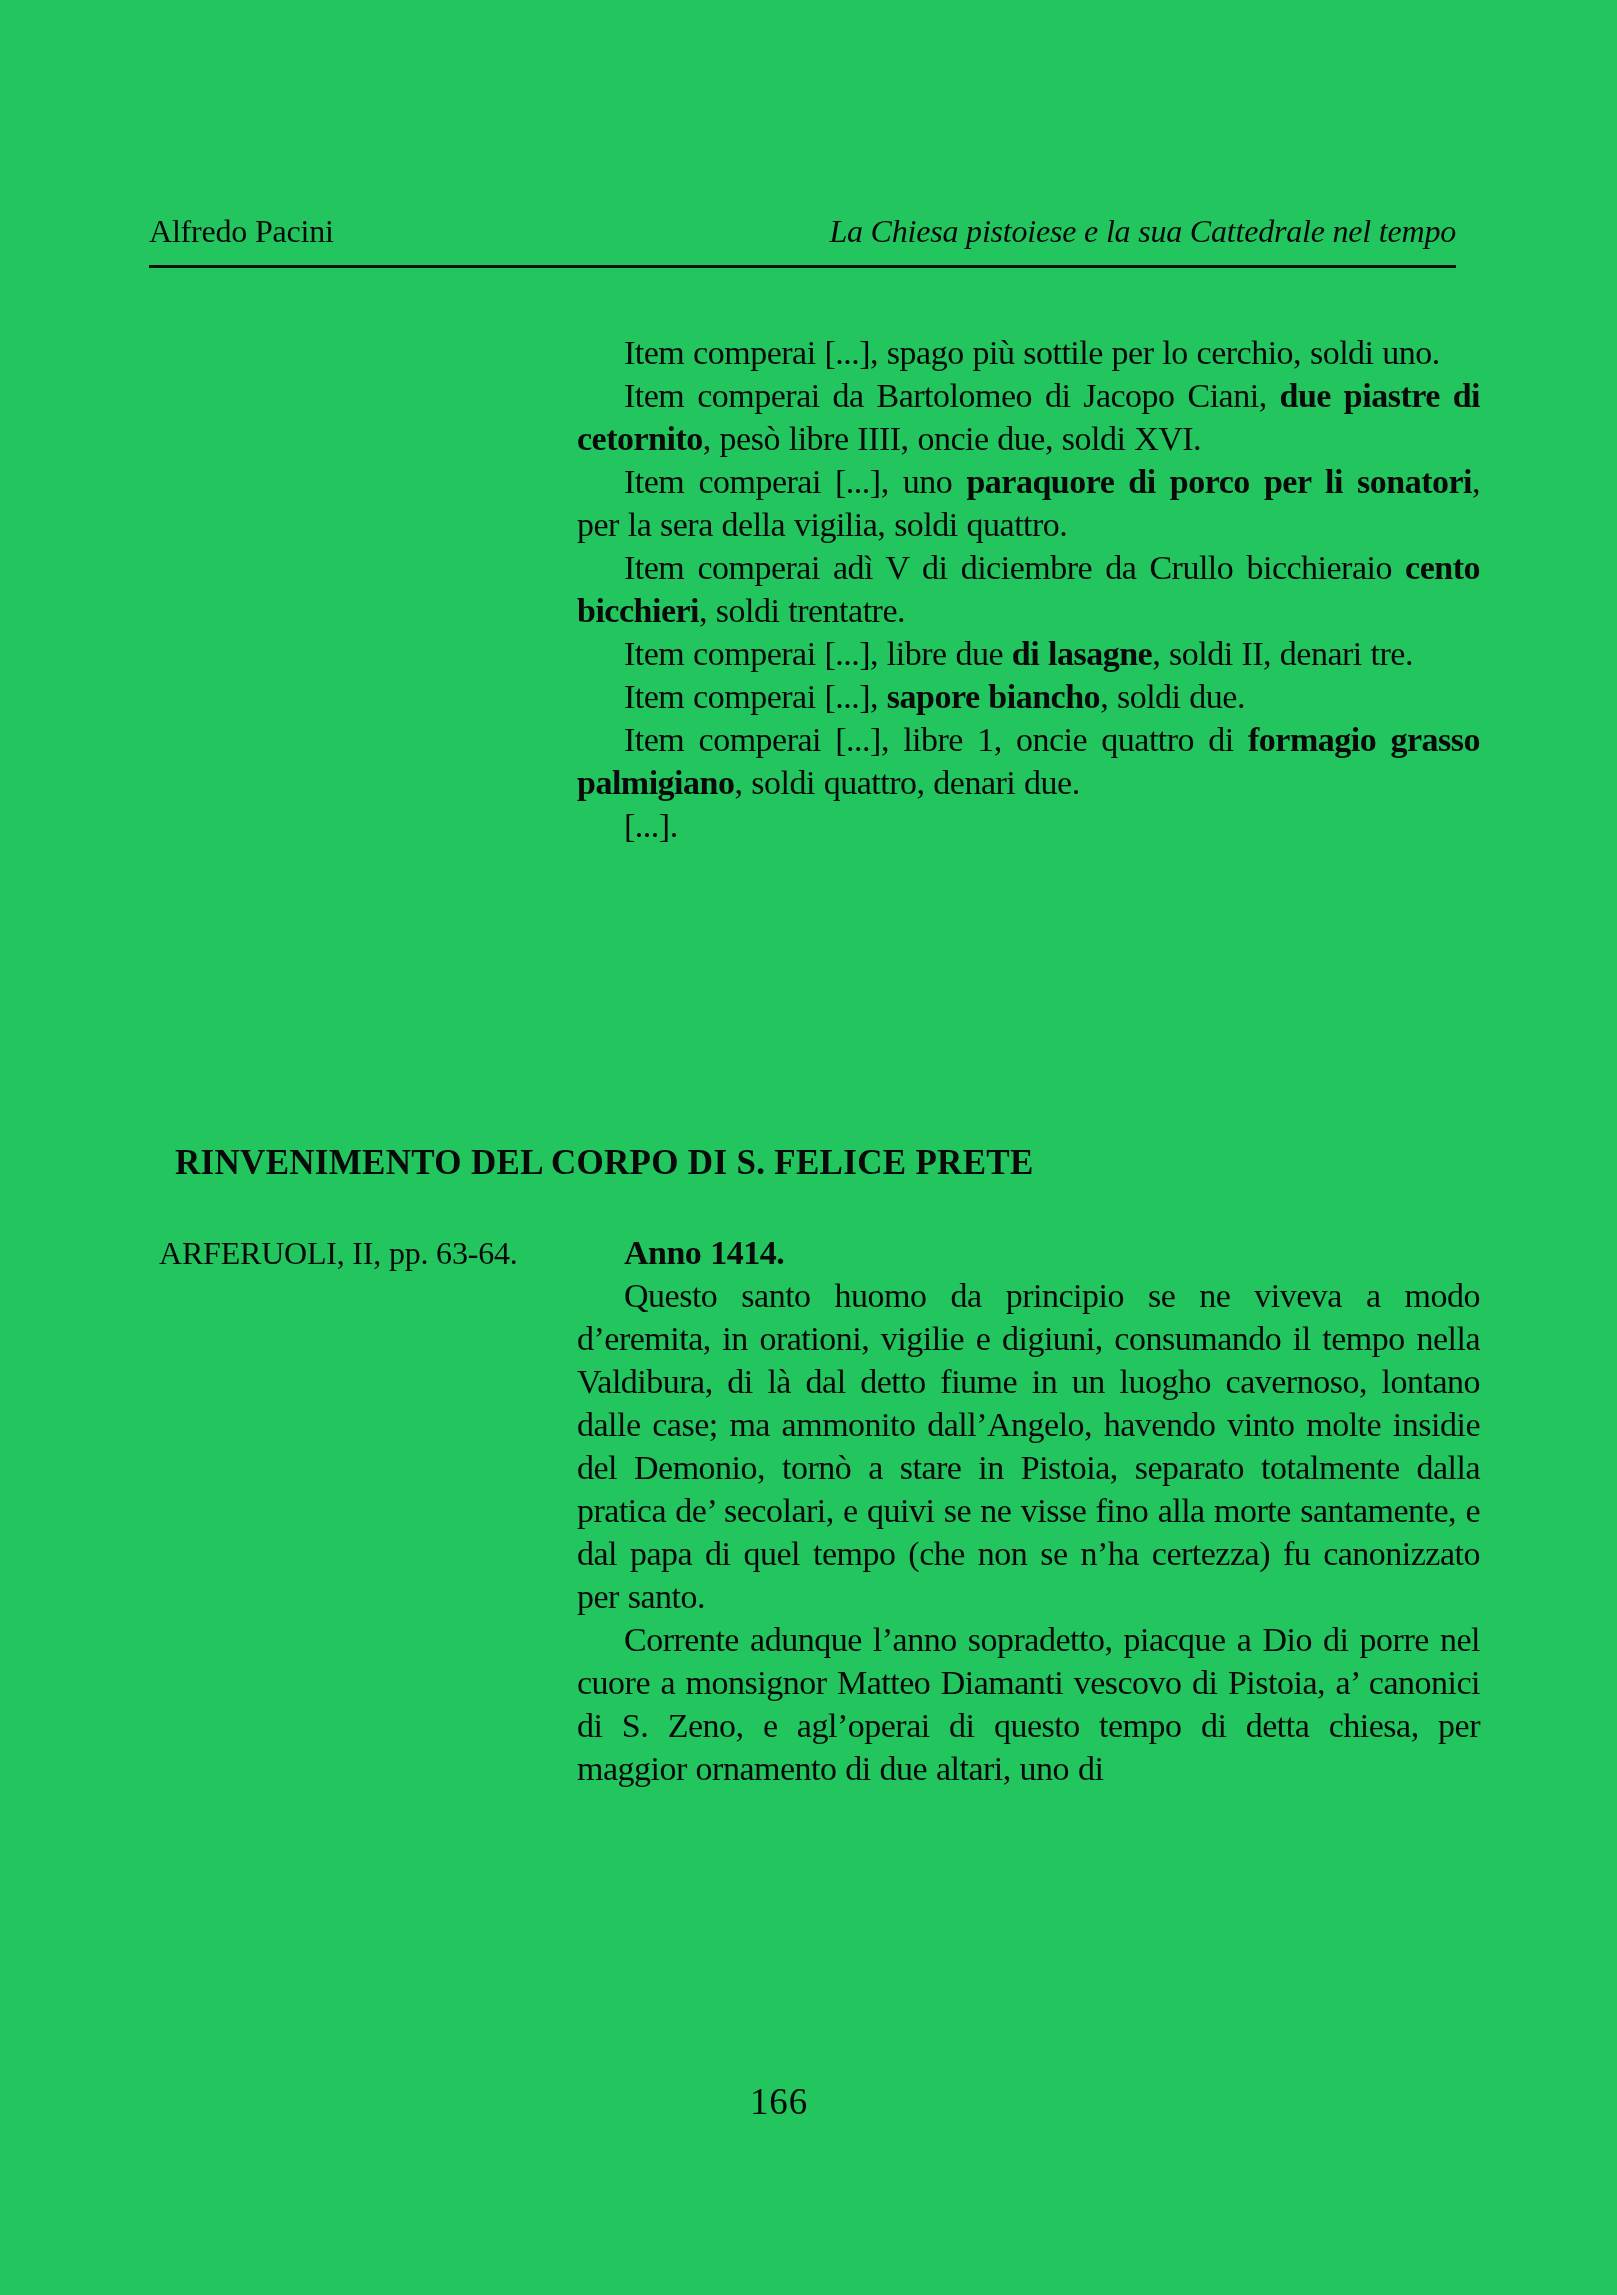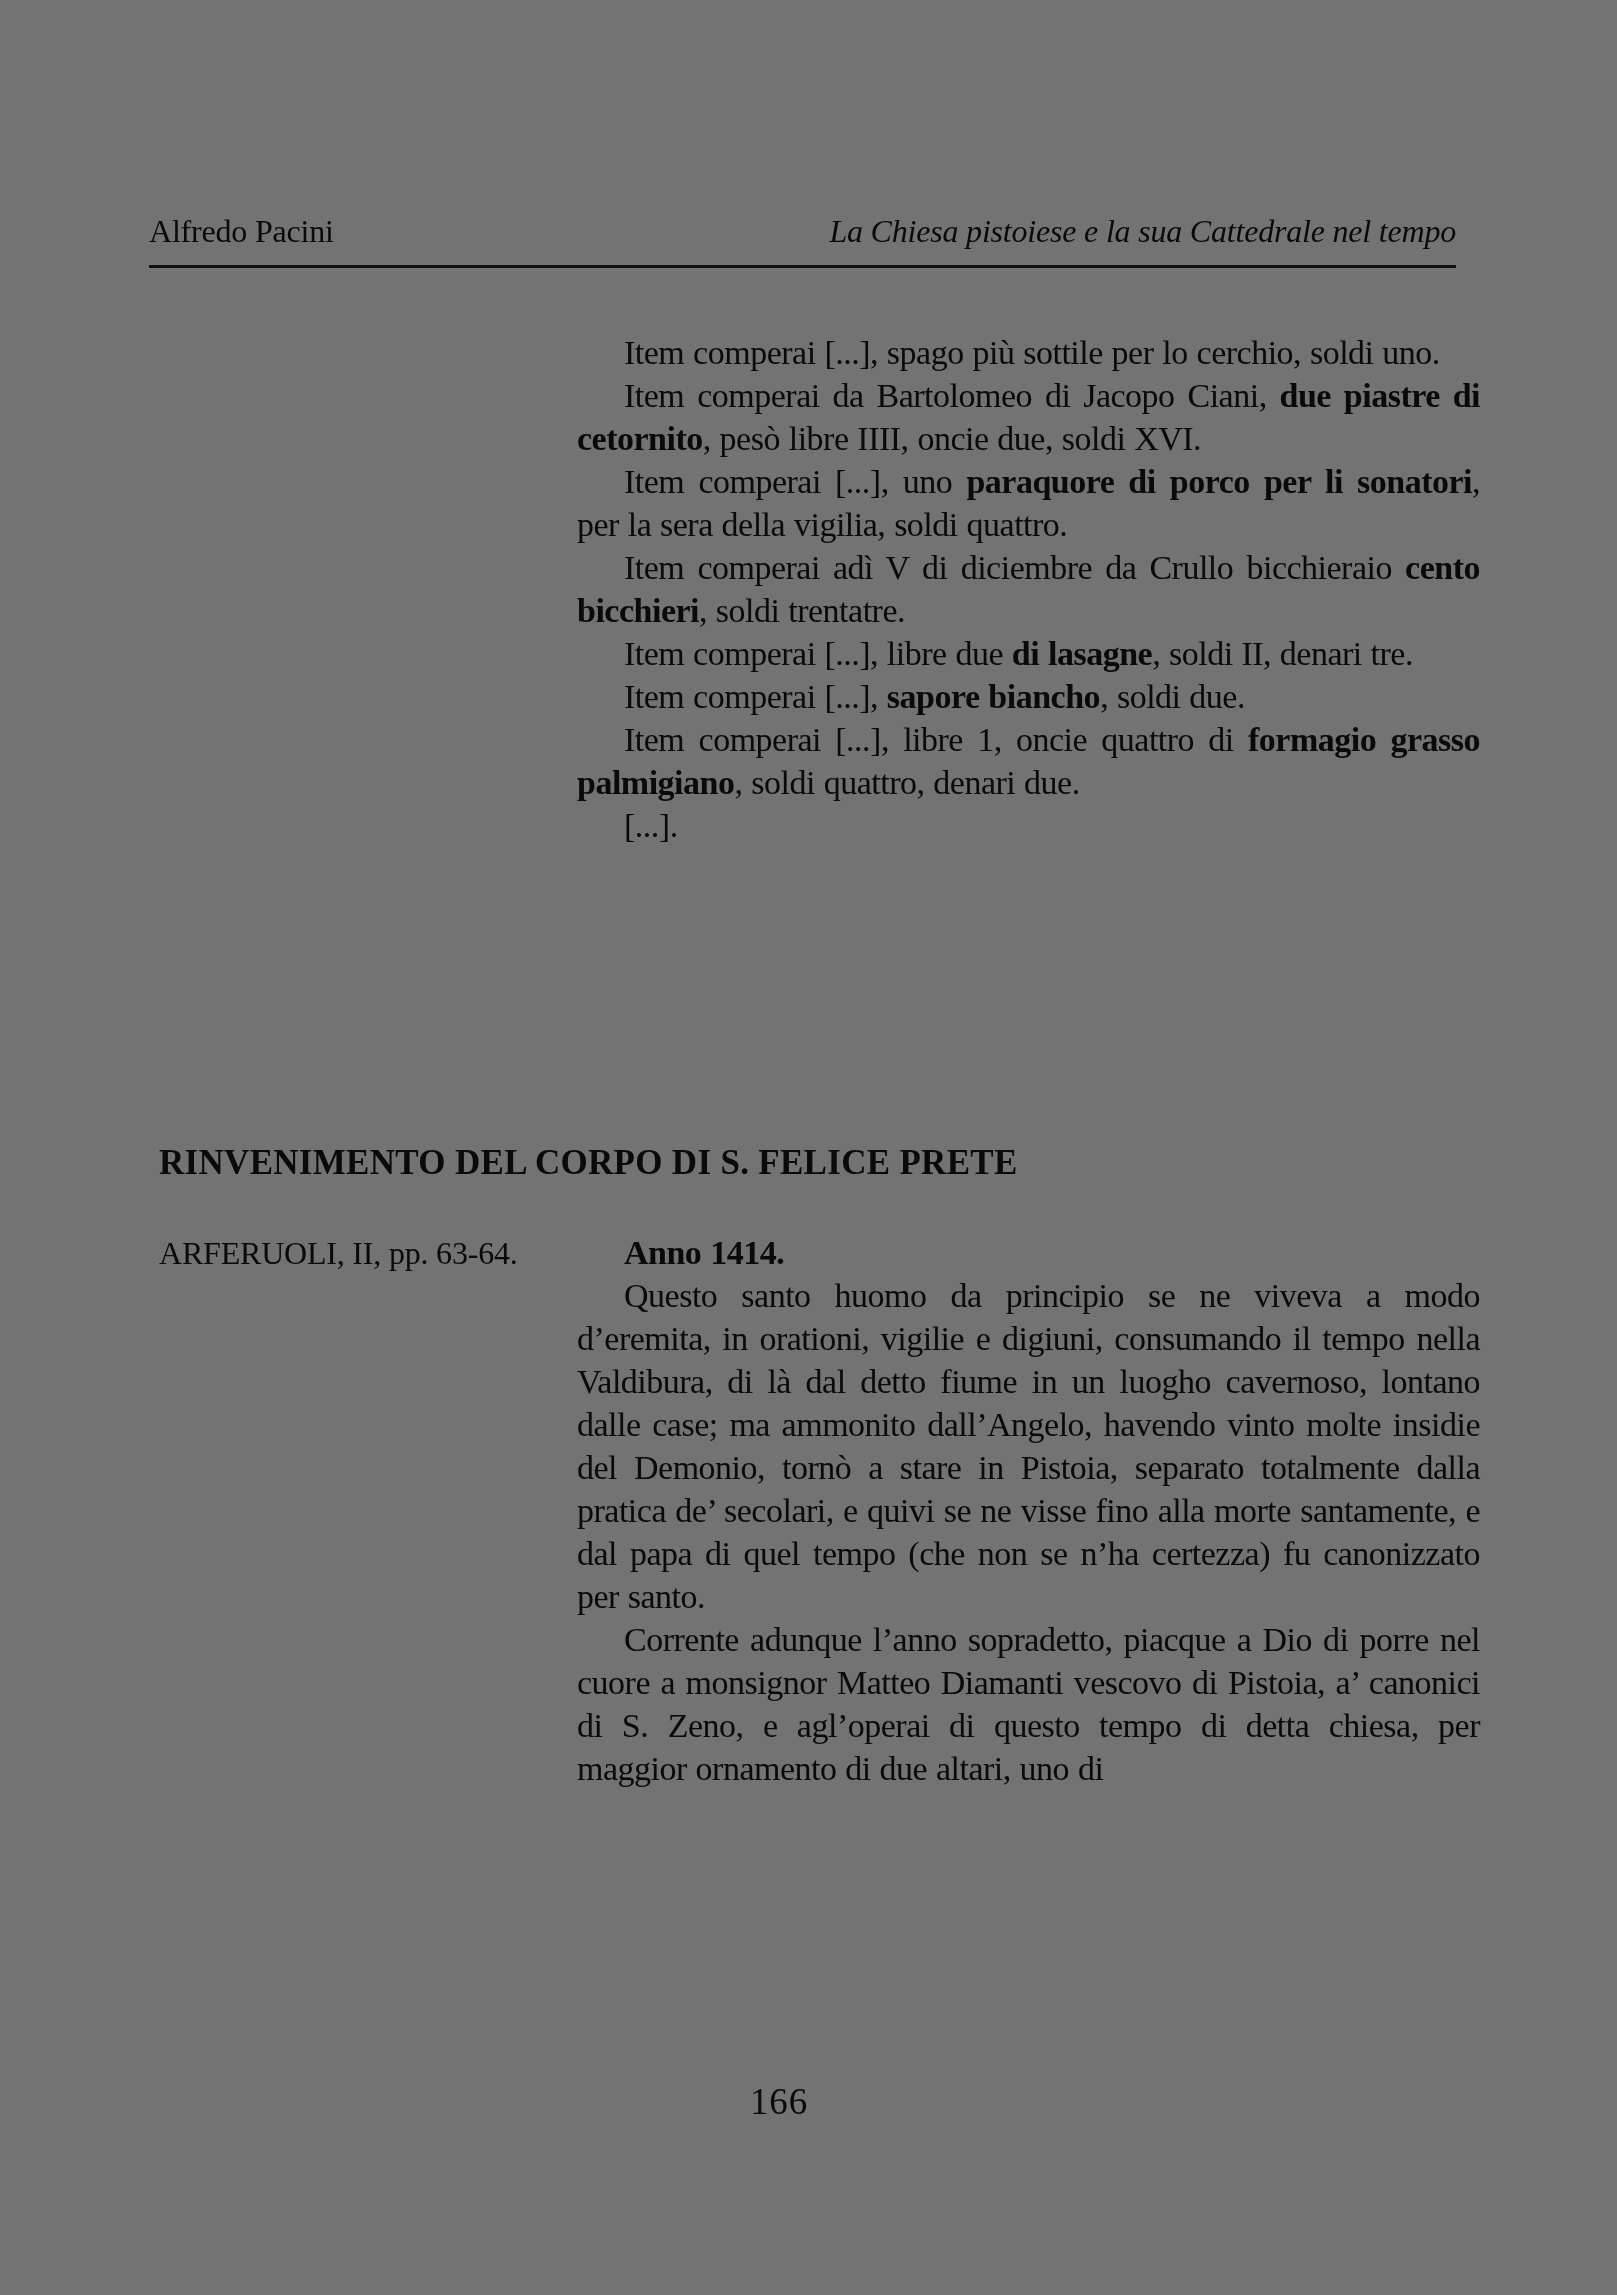"Alfredo Pacini" .page { background: #737373 -> #22c55e }
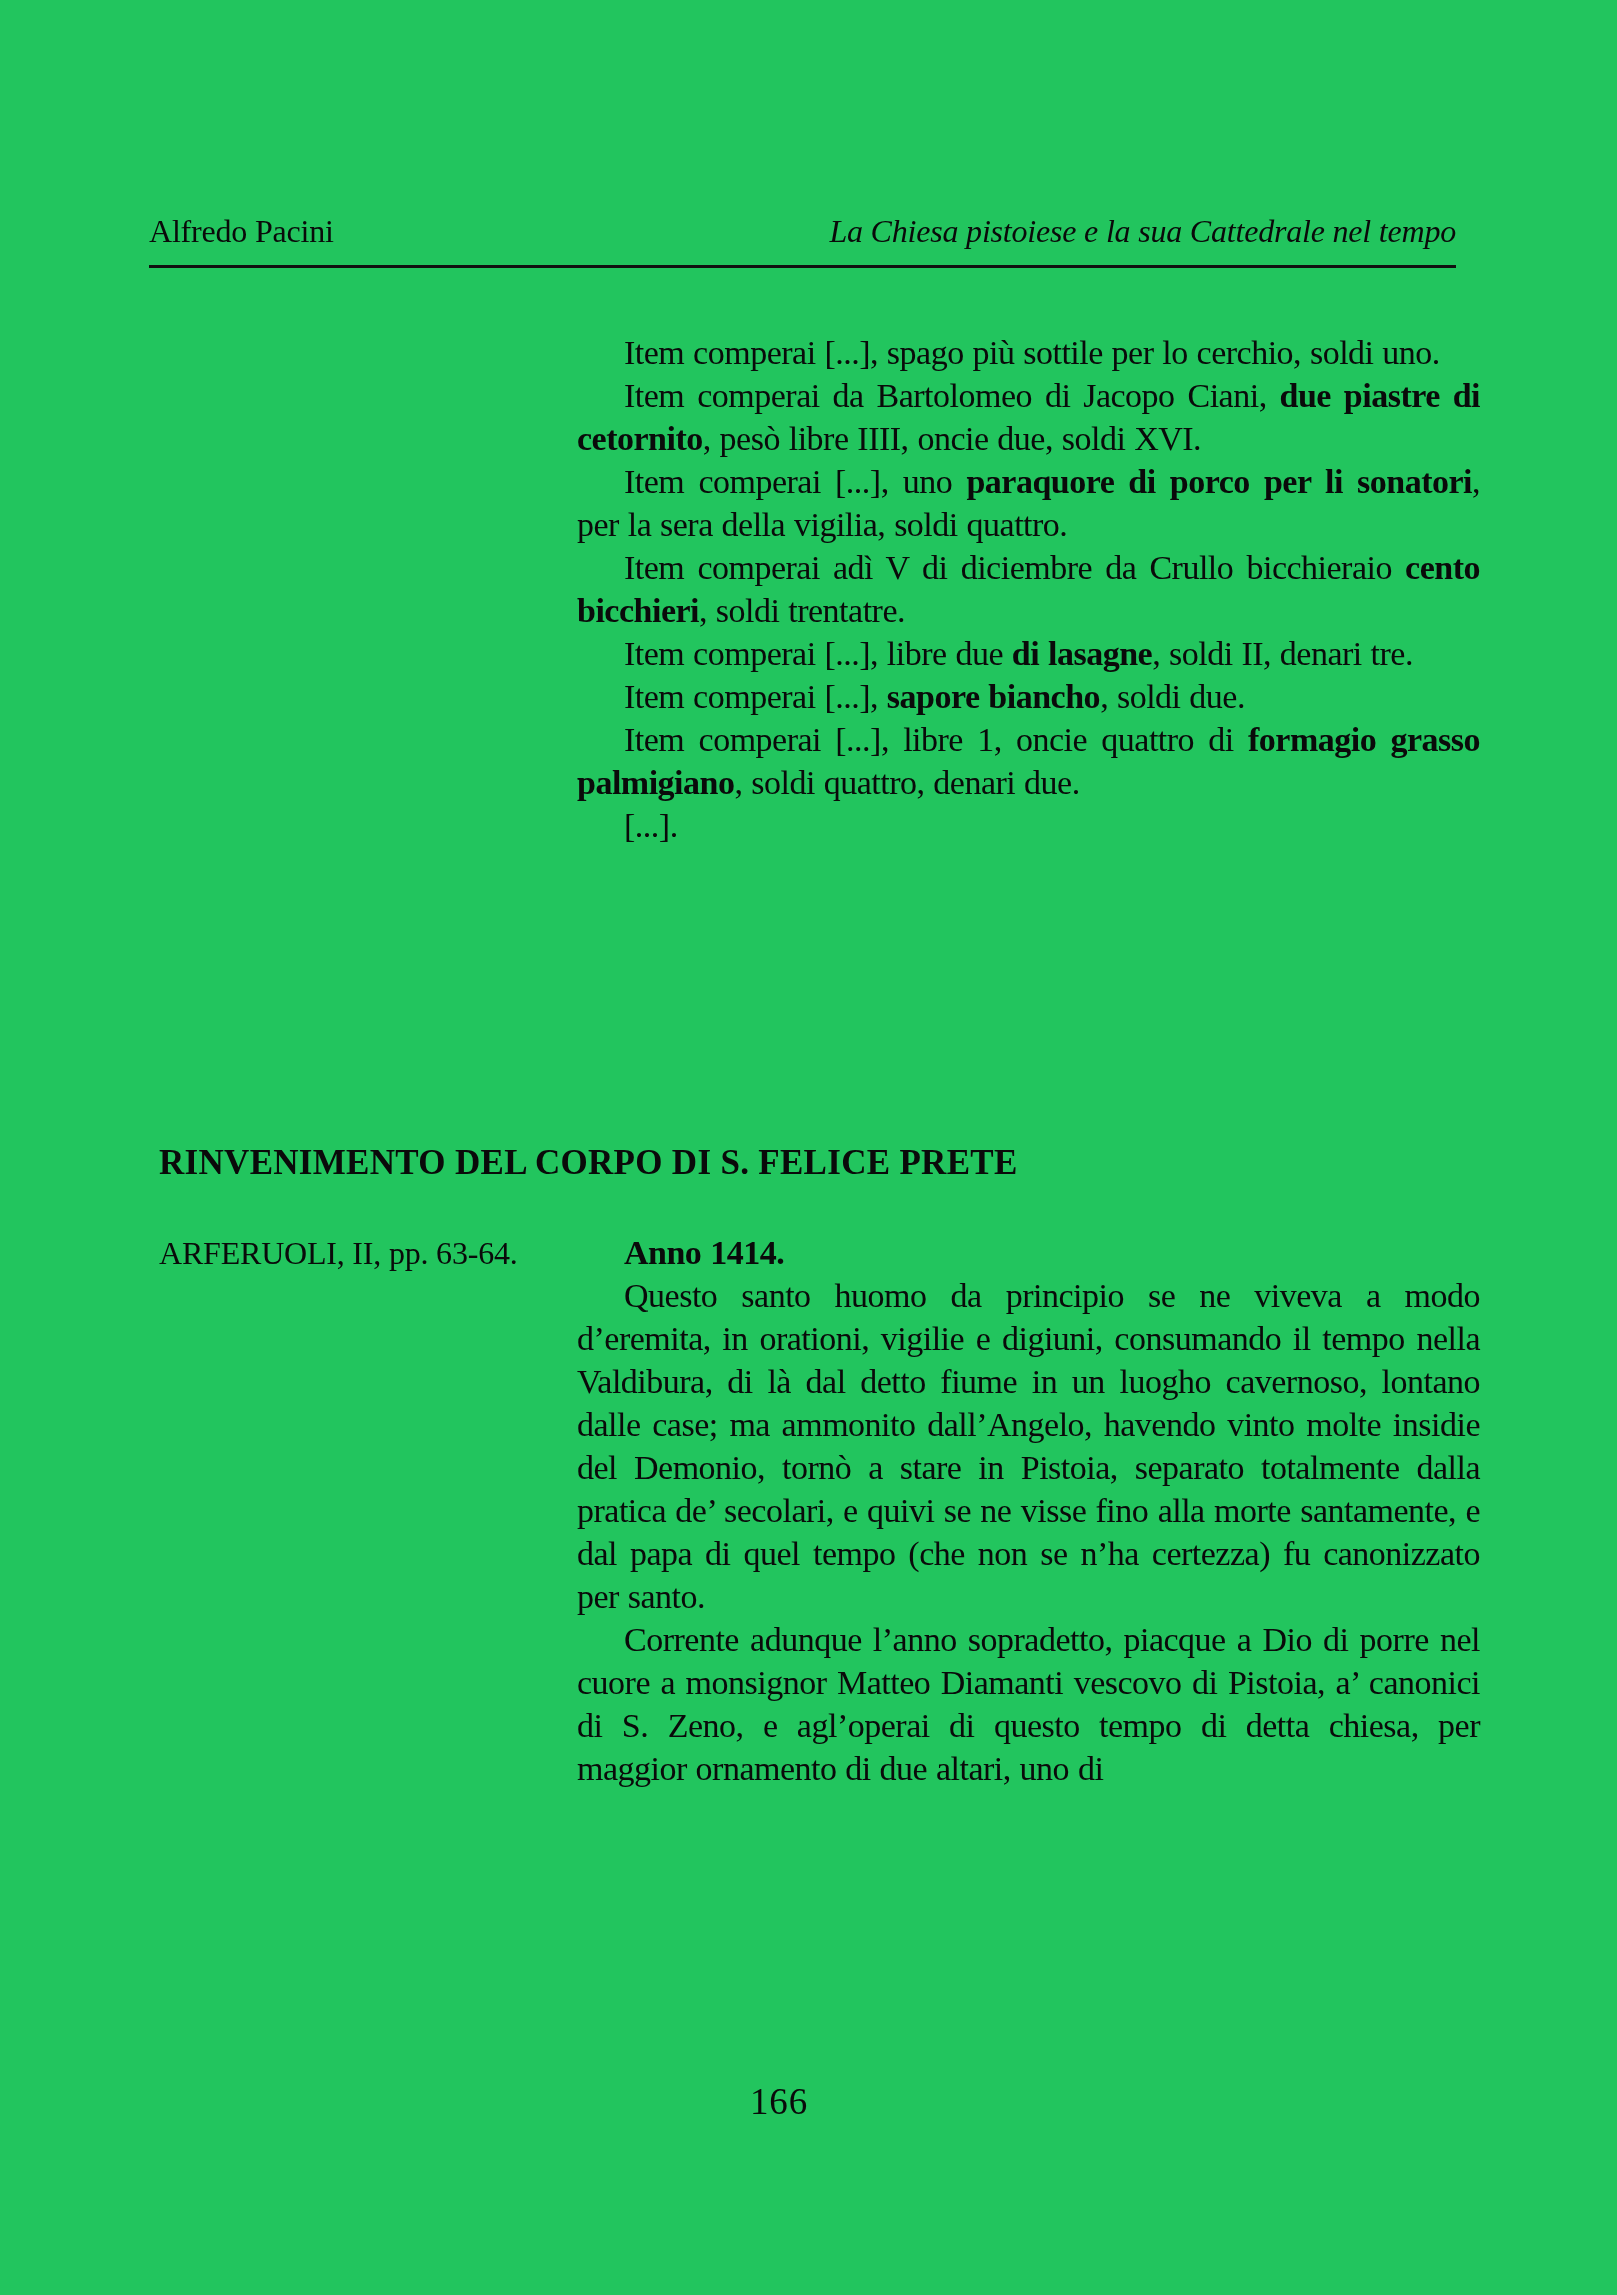"RINVENIMENTO DEL CORPO DI S." .section-heading { left: 159px -> 175px }
